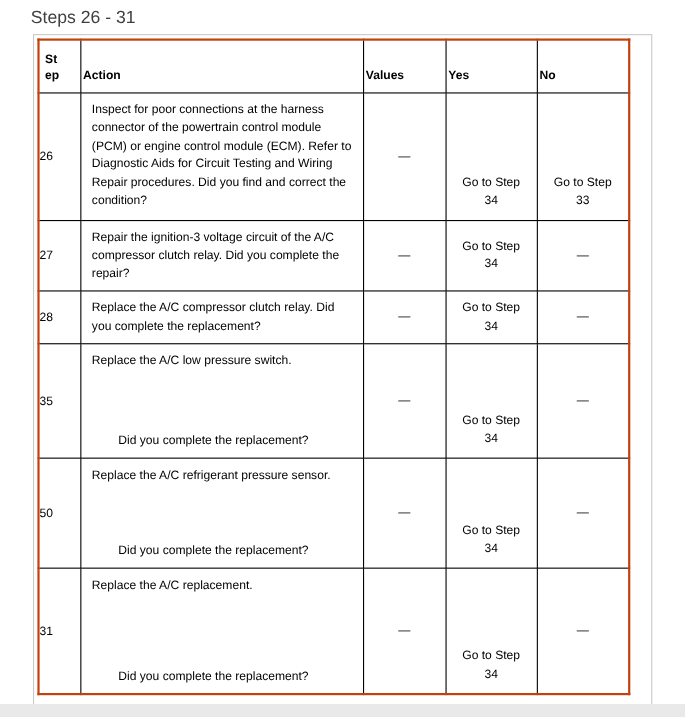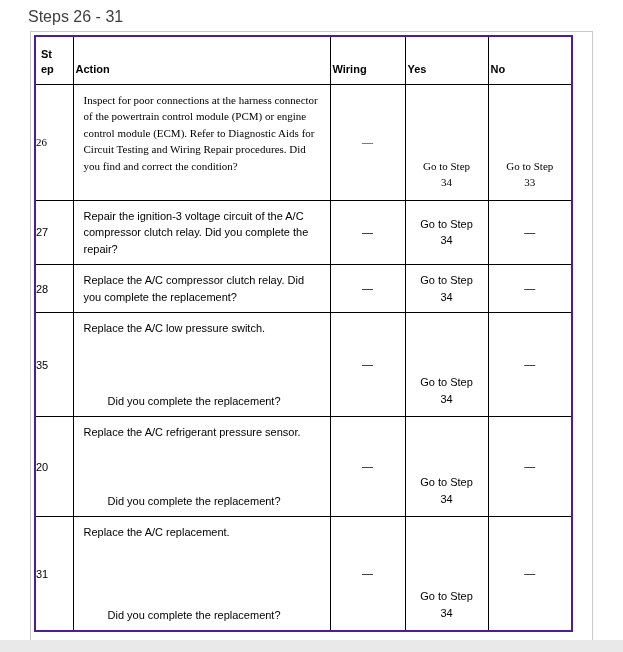"St" table.steps { border: 2px solid #4c1d95 -> 2px solid #c2410c }
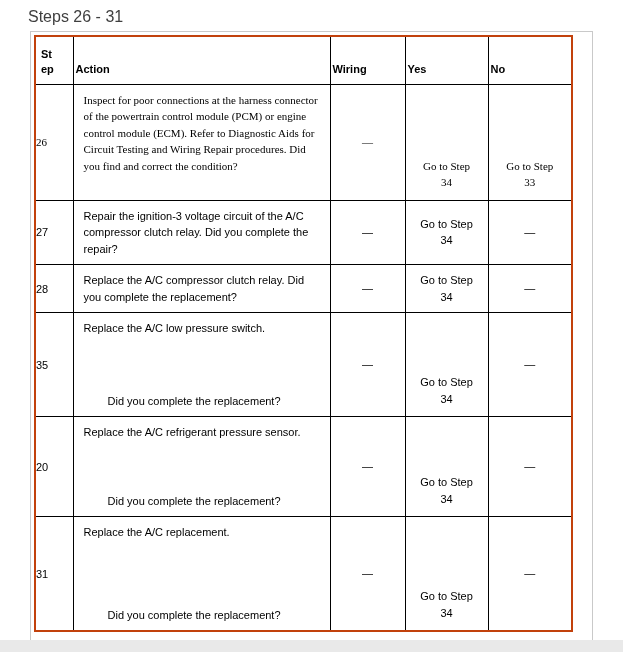"Wiring" th { text: Wiring -> Values }
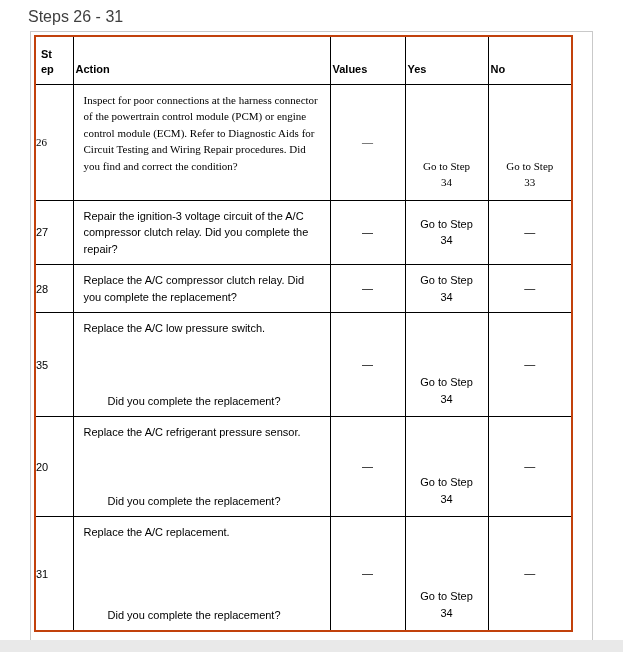"Inspect for poor connections at" tr.r26 > td { font-family: Liberation Serif, serif -> none }
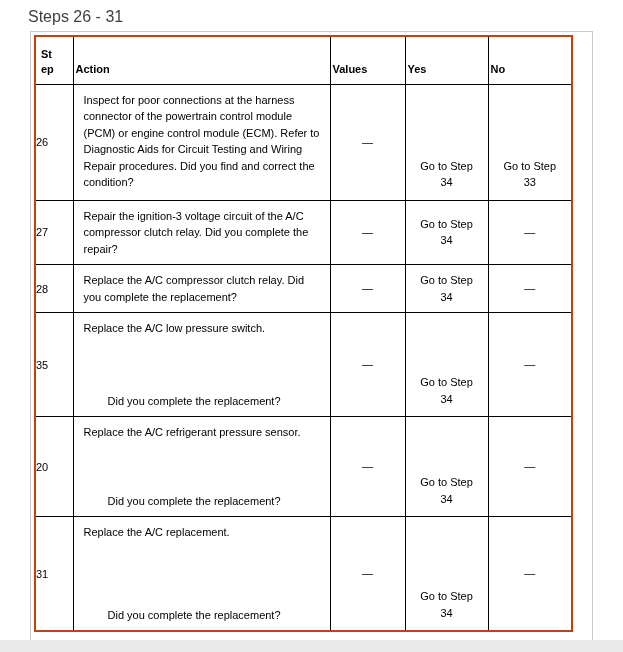"20" td.step { text: 20 -> 50 }
